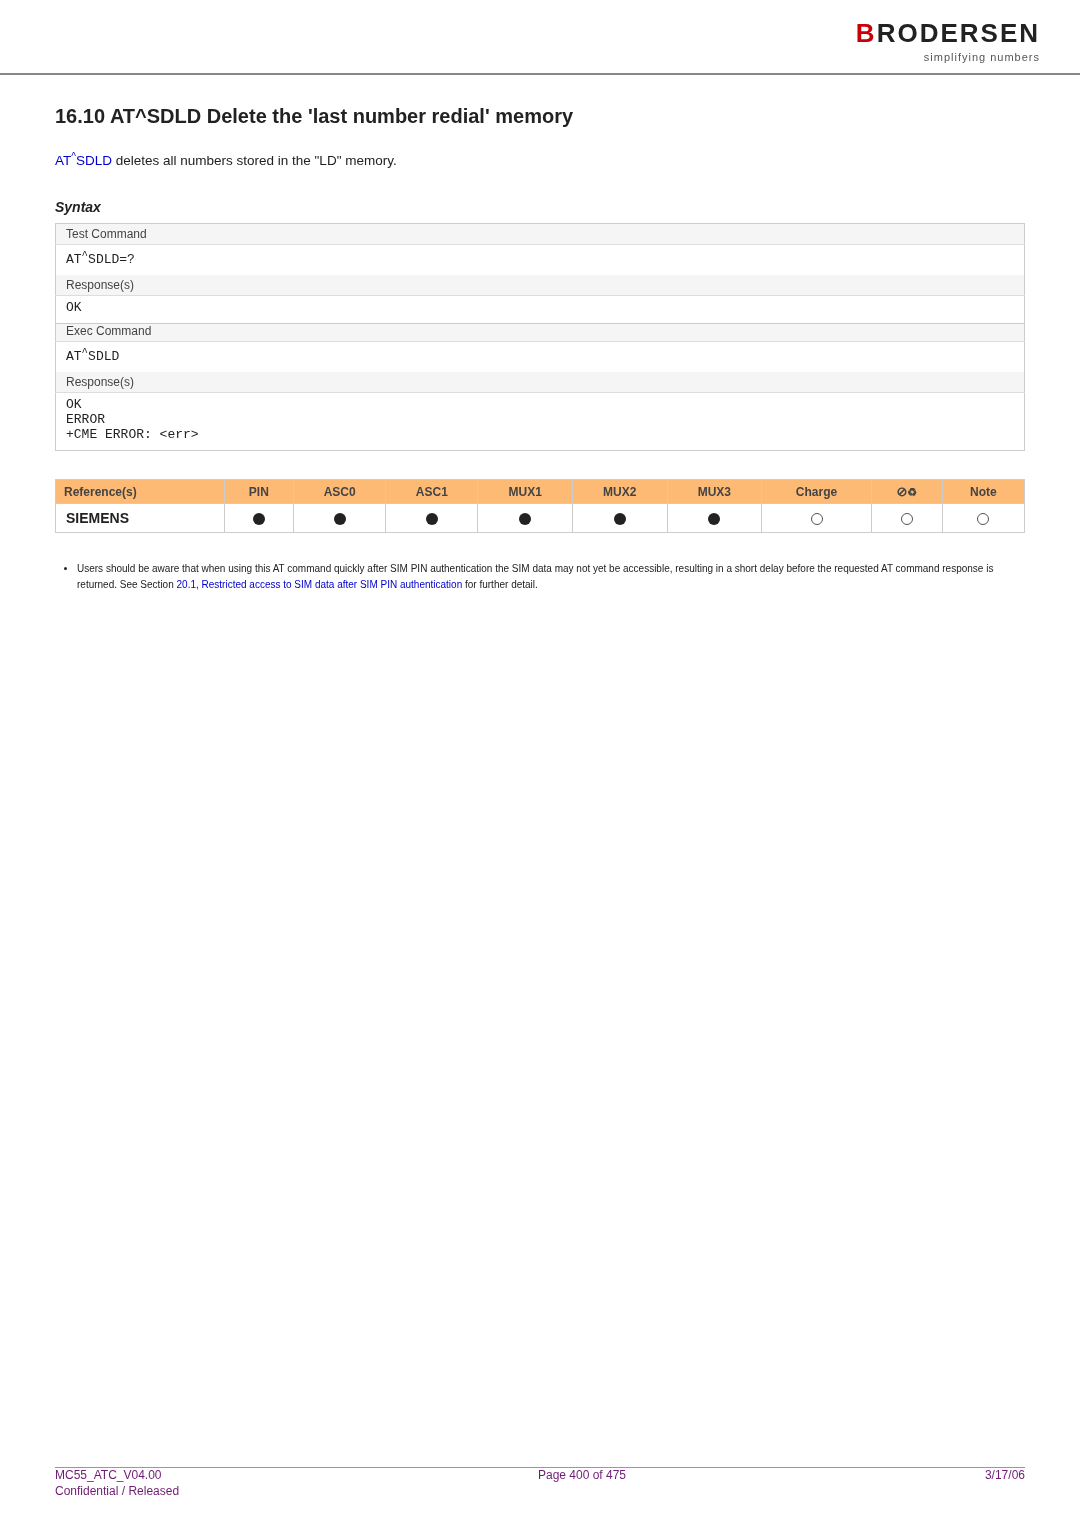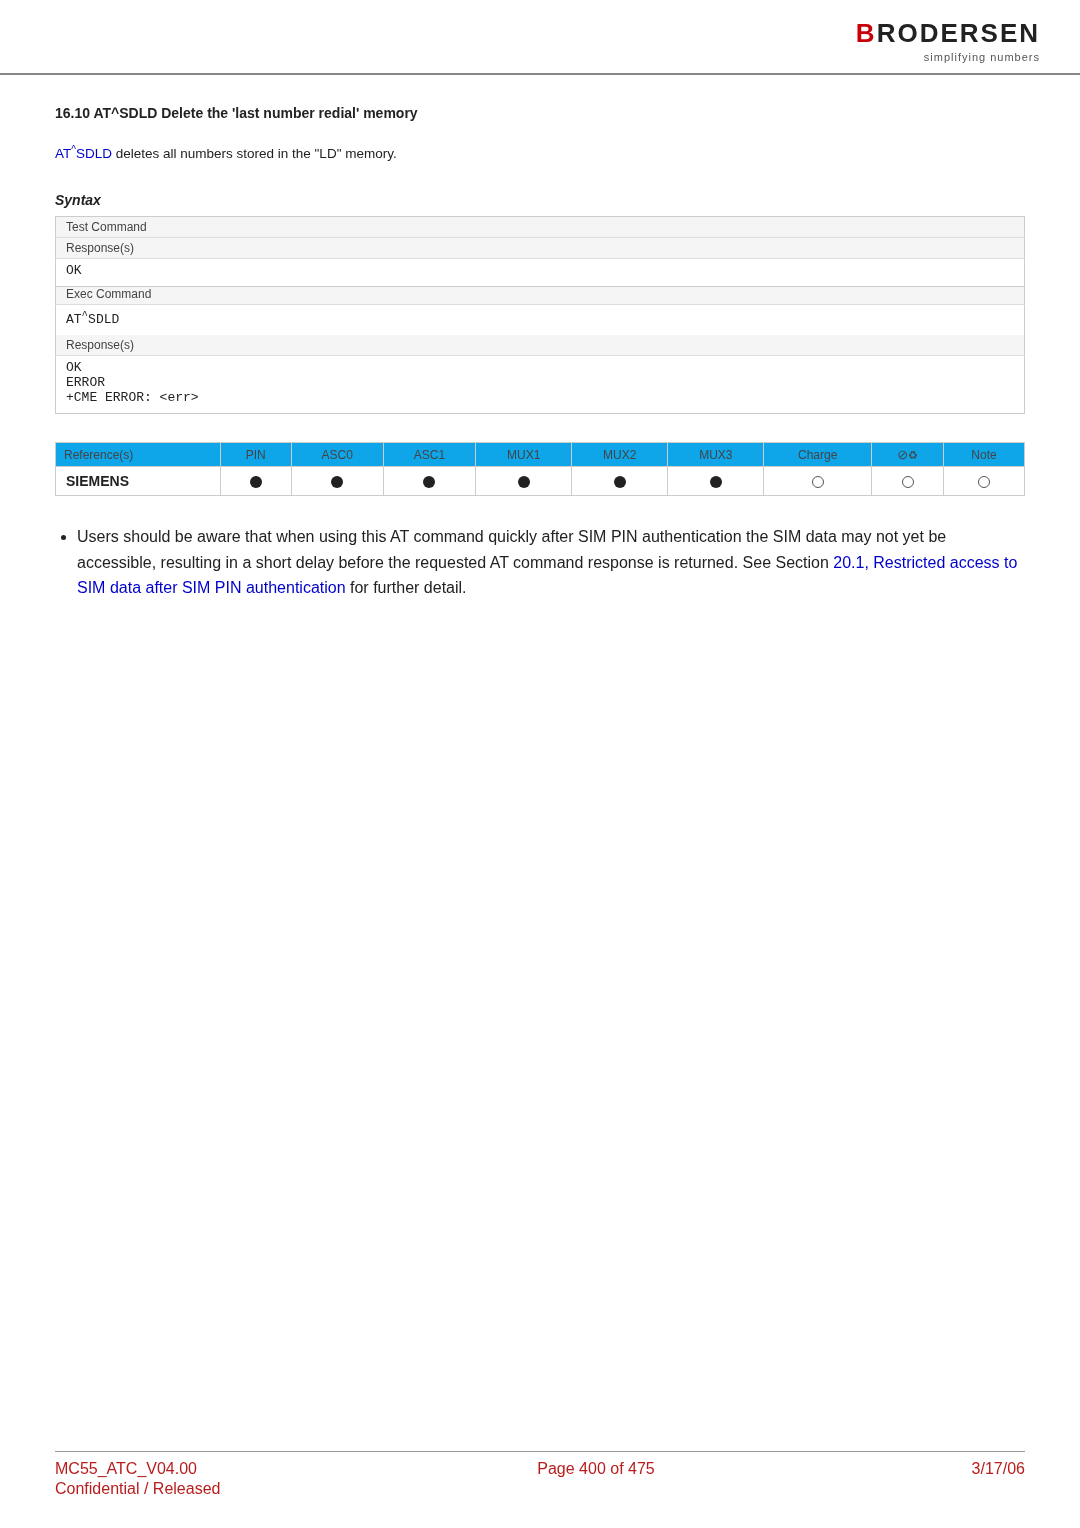"16.10 AT^SDLD Delete the 'last" .section-heading { font-size: 14px -> 20px }
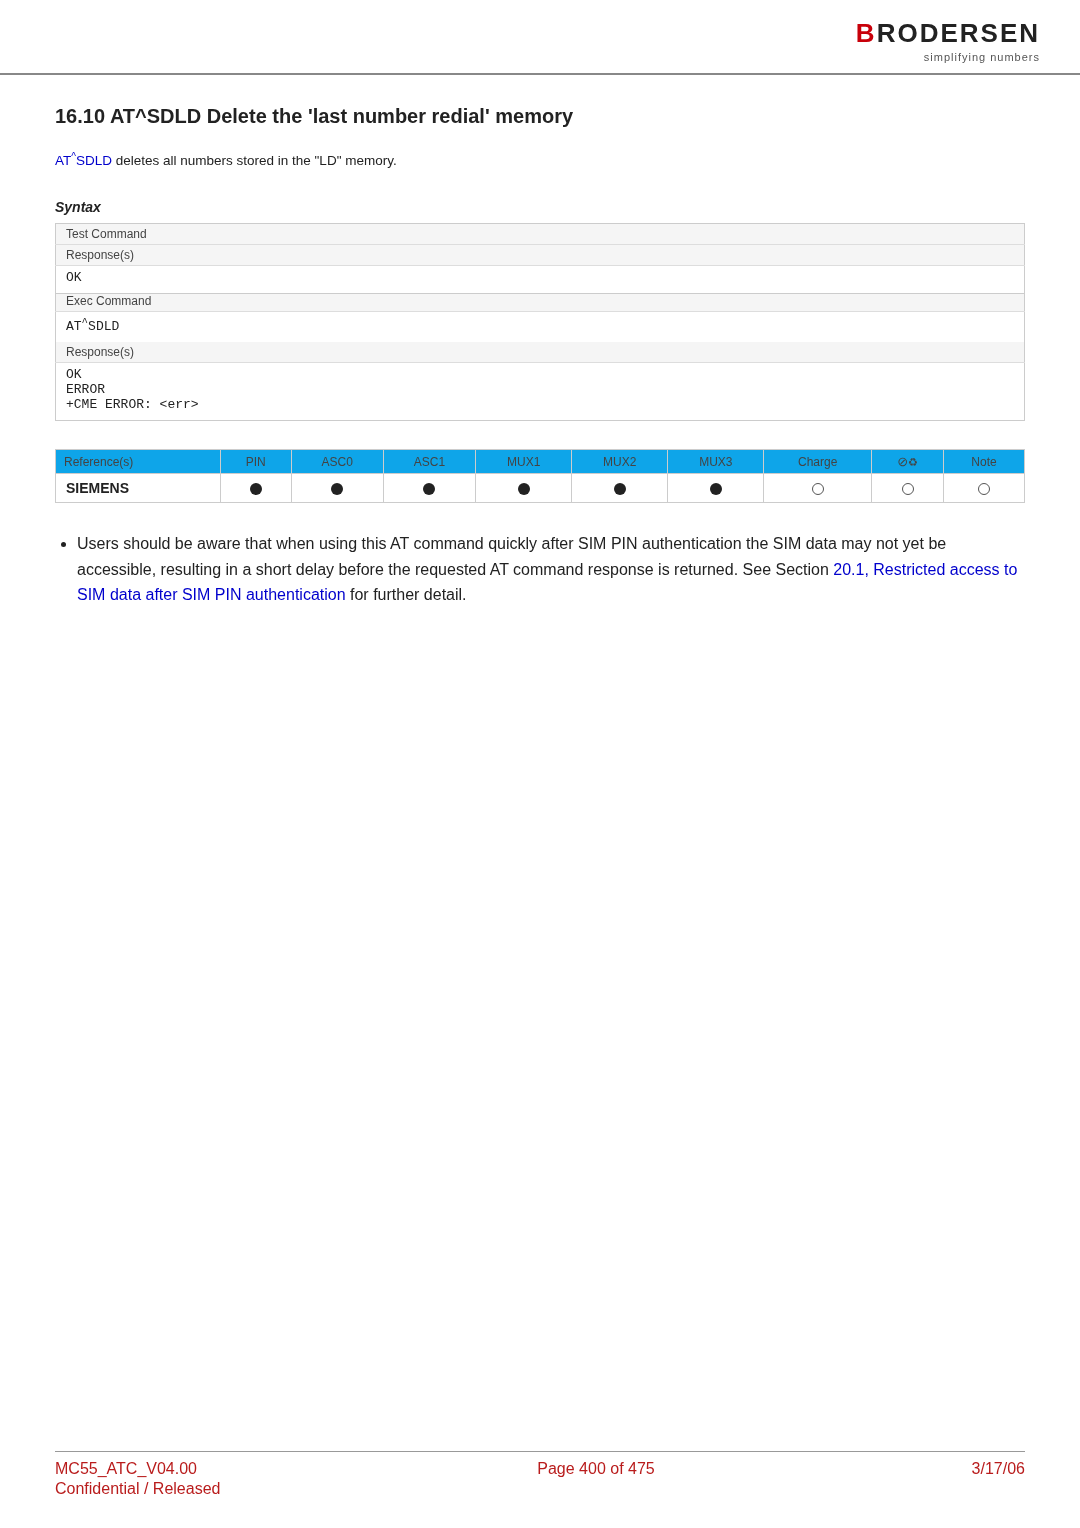"AT^SDLD=?" tr.value-row { html: none -> <tr> <td>AT<sup>^</sup>SDLD=?</td> </tr> }
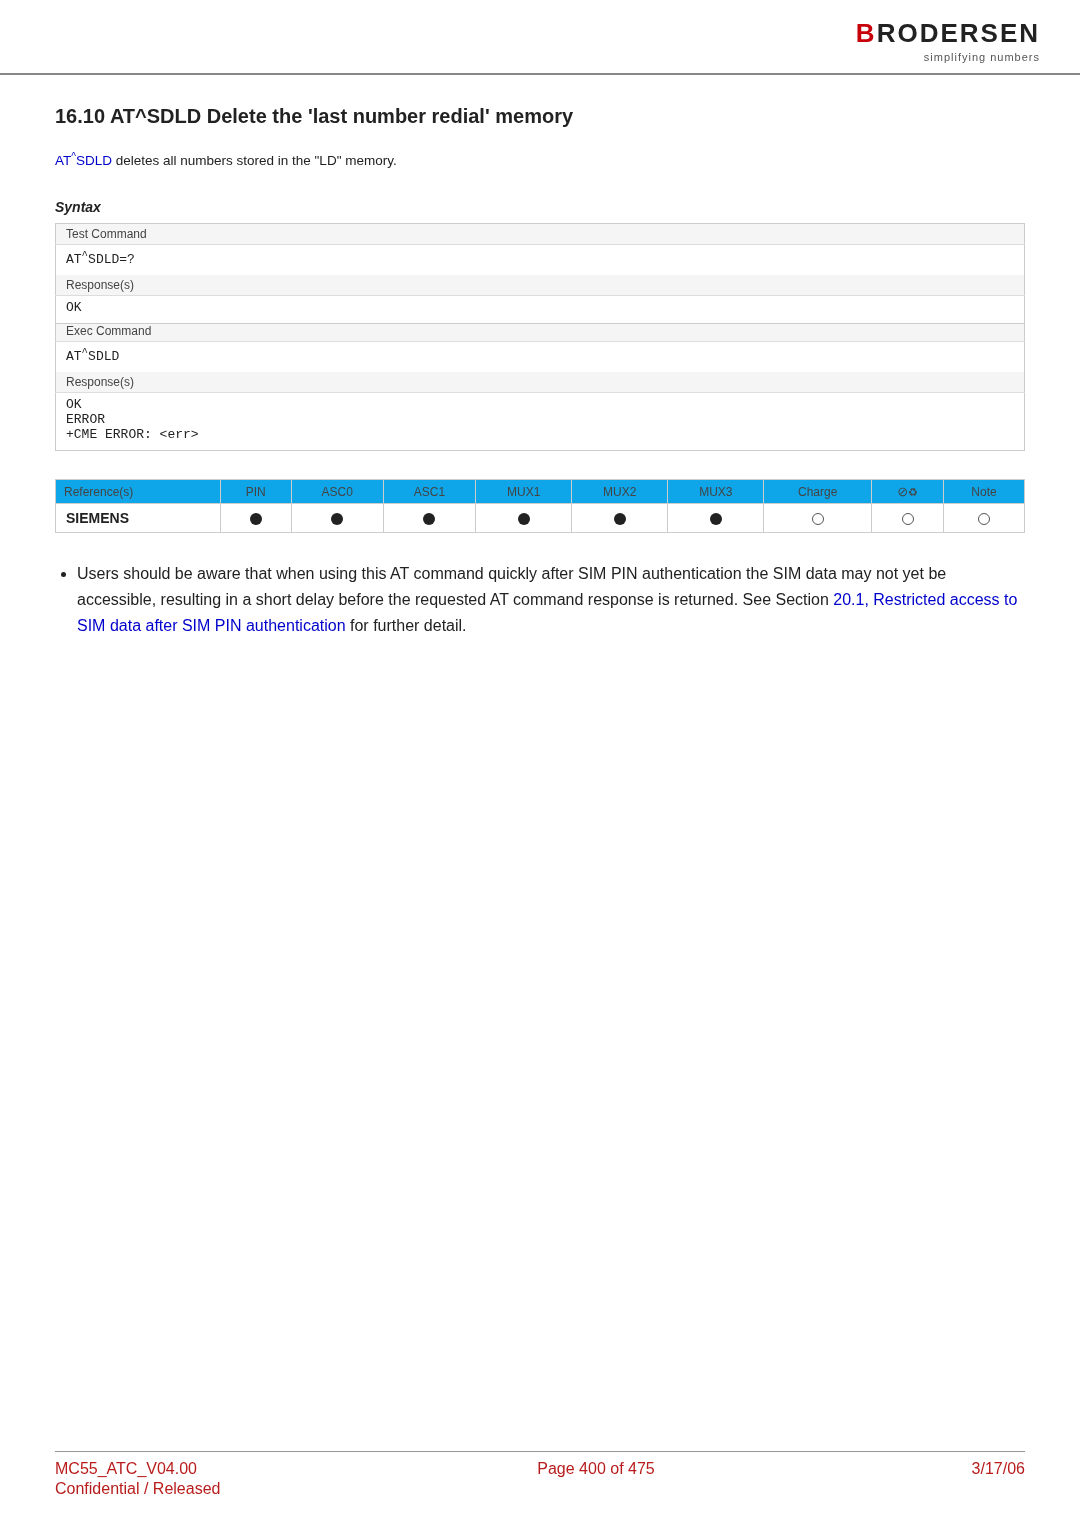"Reference(s)" .ref-table th { background: #0ea5e9 -> #fdba74; font-weight: normal -> bold }
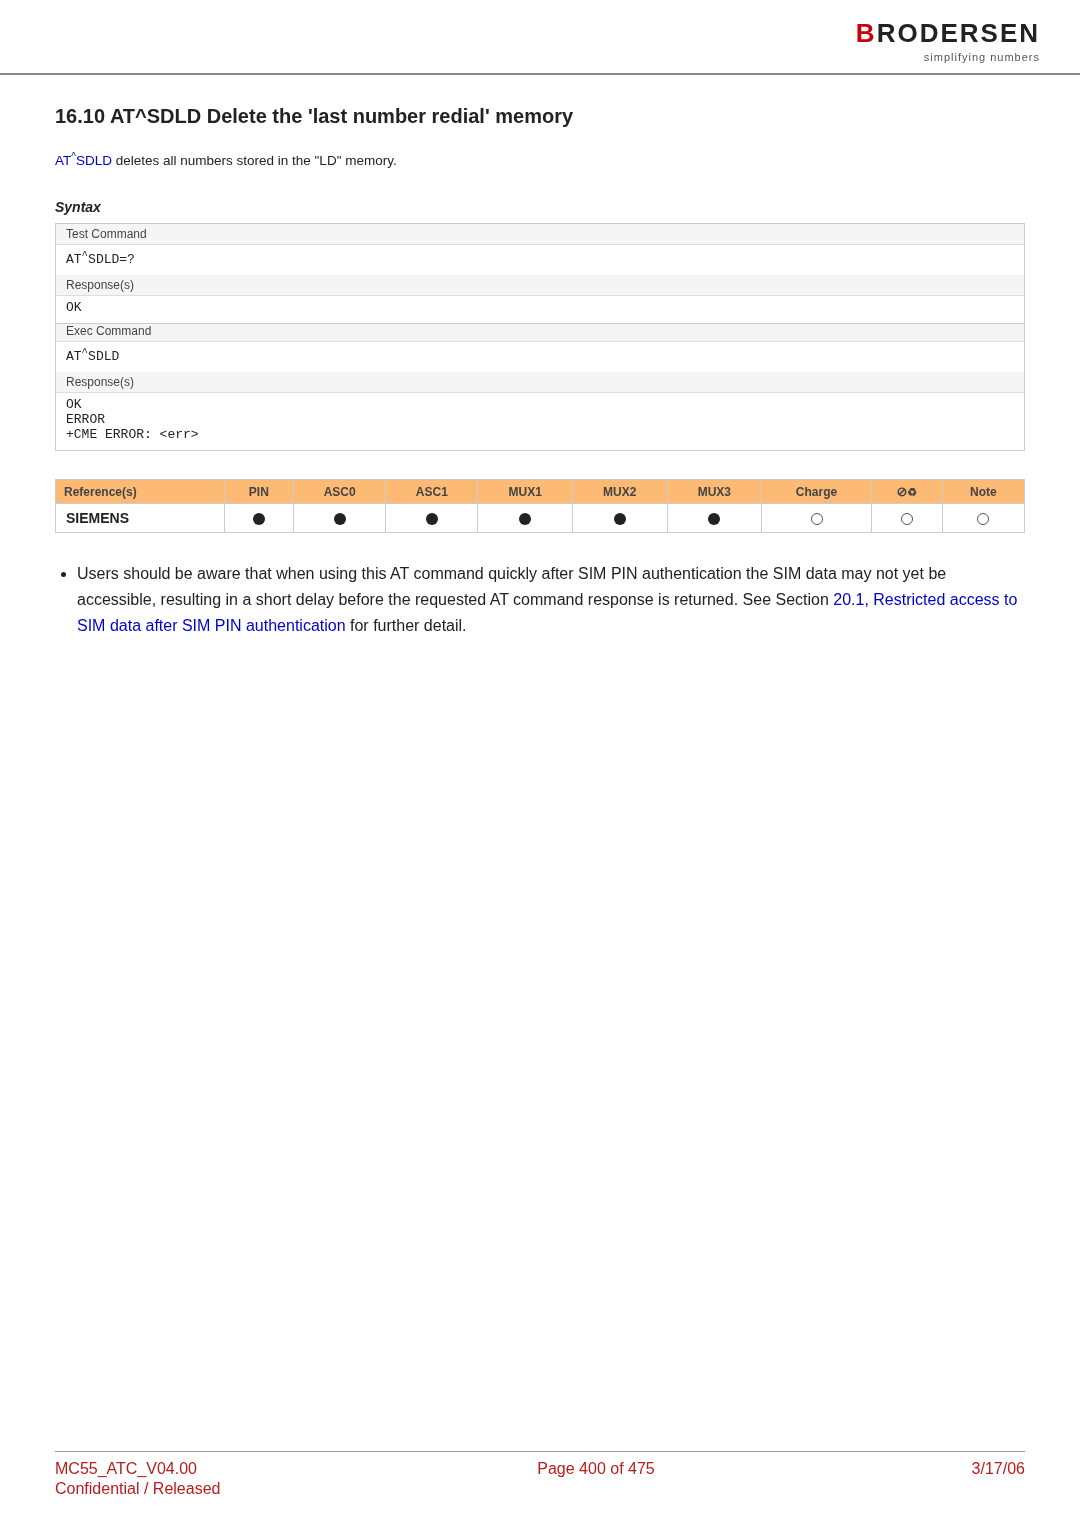"Users should be aware that" .note-list li { font-size: 16px -> 10px }
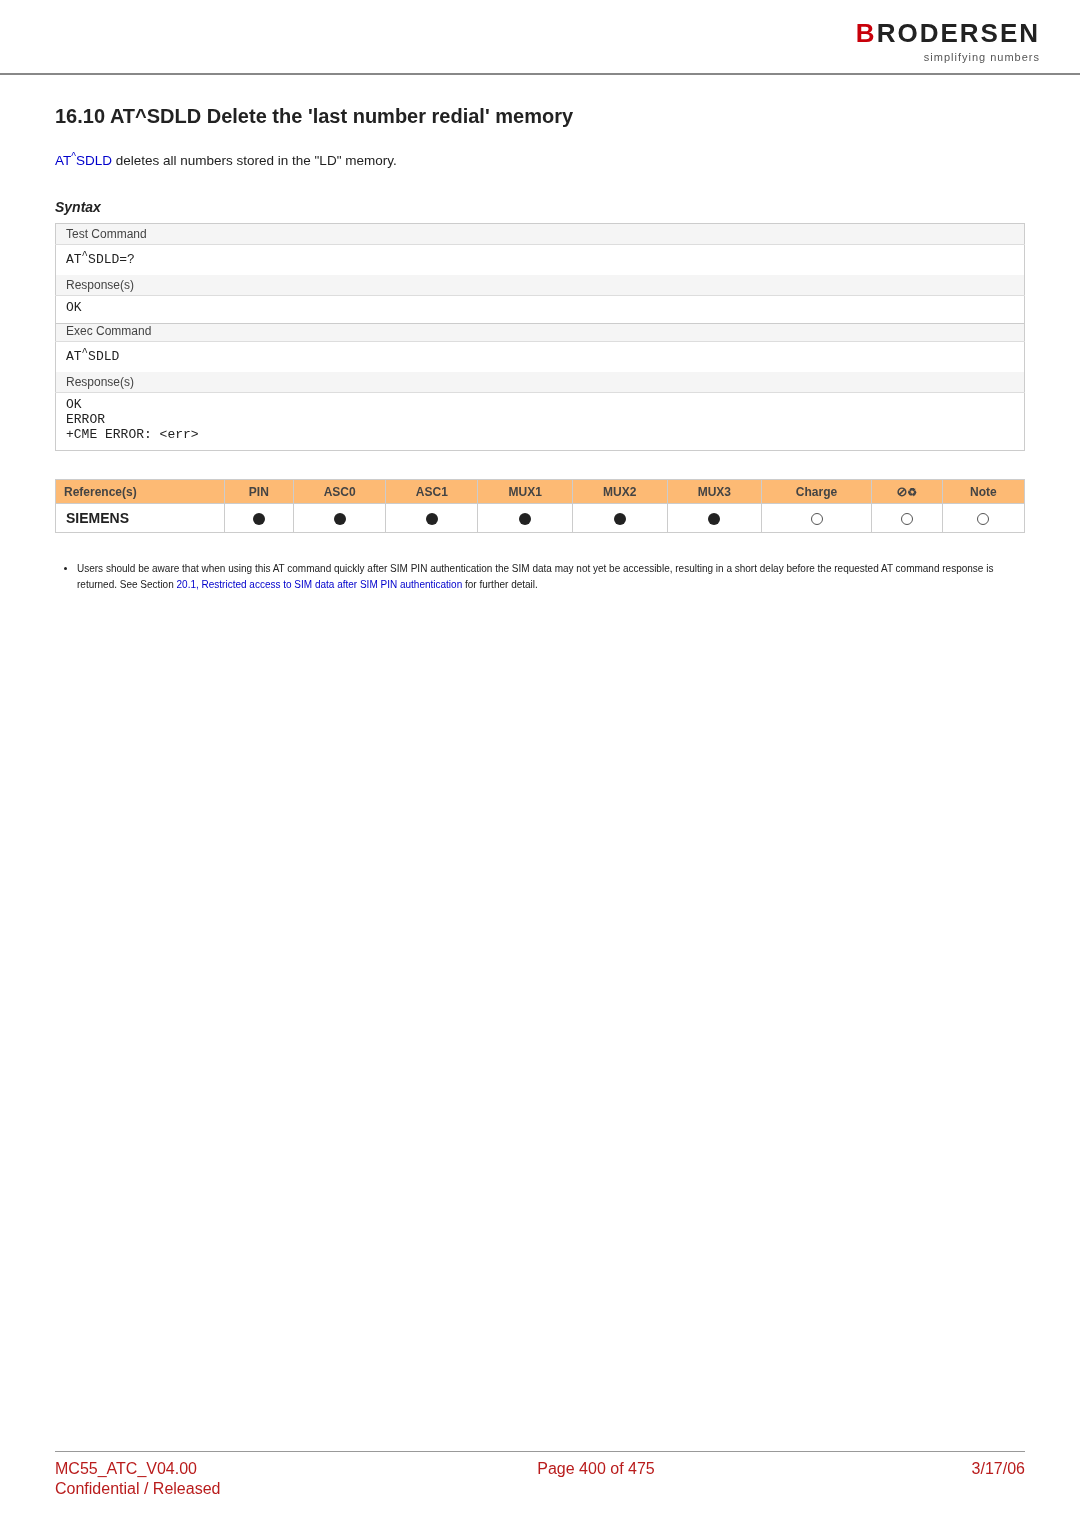"MC55_ATC_V04.00" .footer { color: #b91c1c -> #701a75; font-size: 16px -> 12px; padding-top: 8px -> none }
